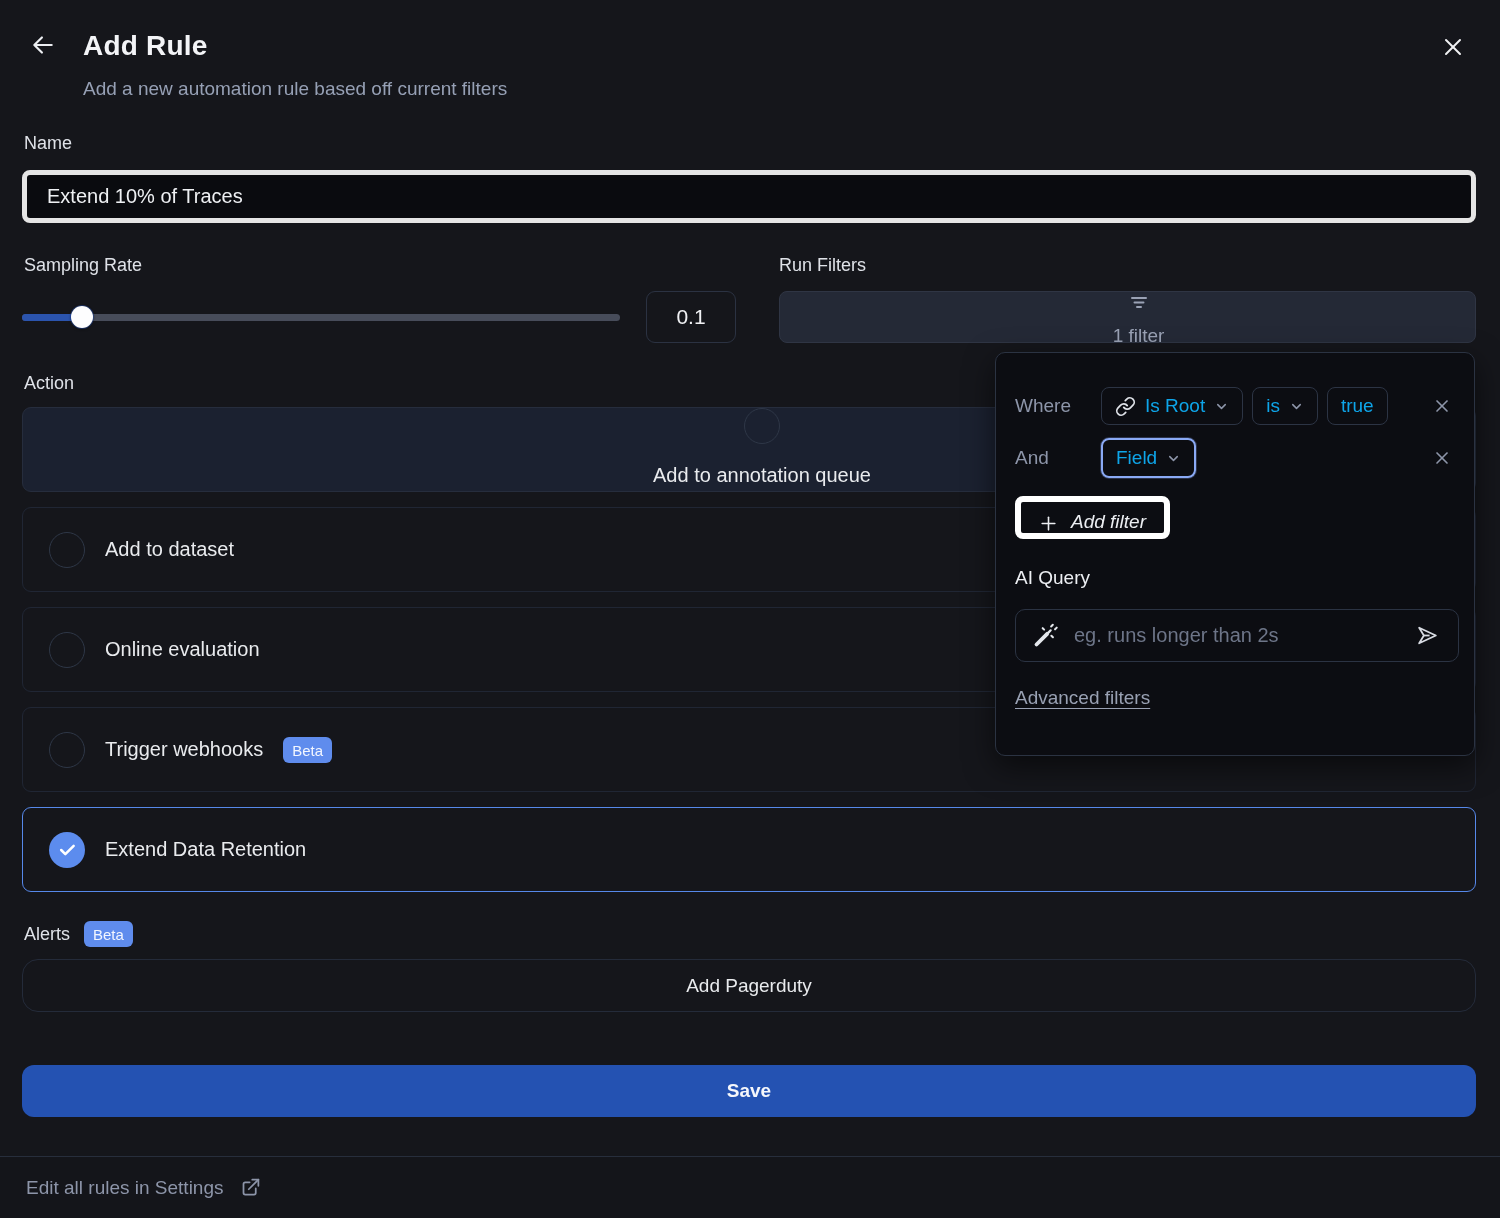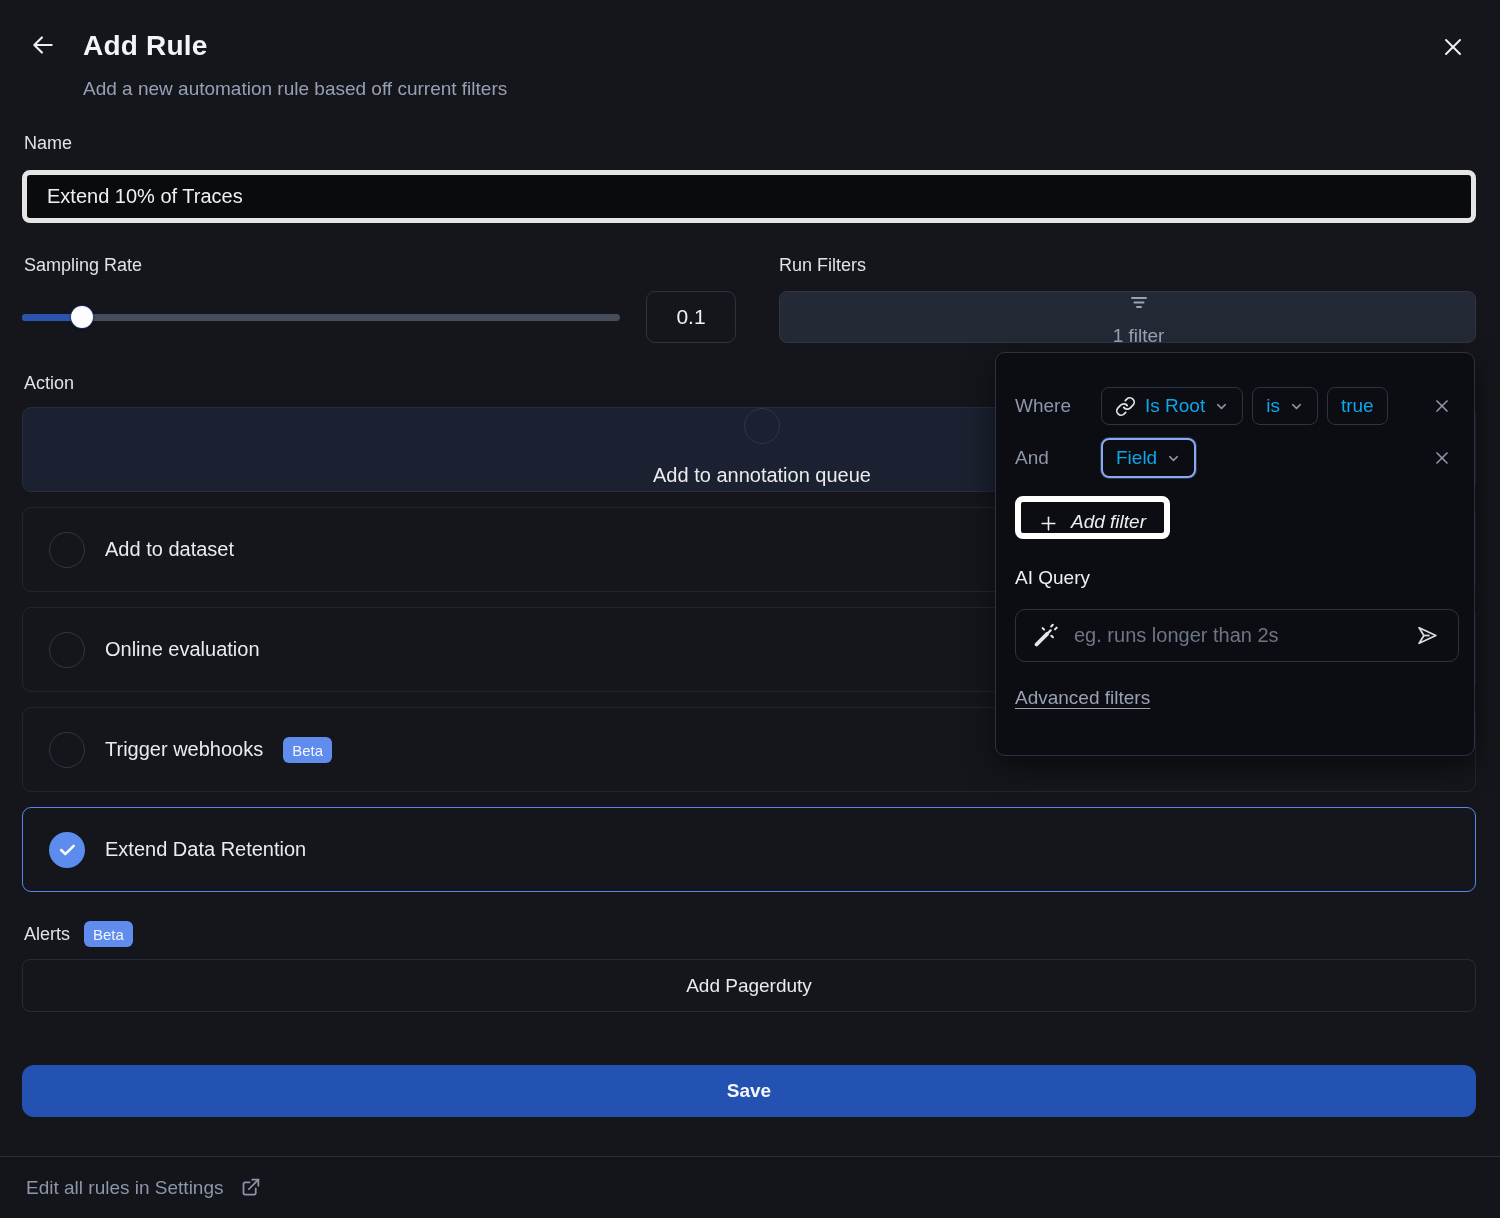"Add Pagerduty" .pagerduty-btn { border-radius: 8px -> 16px }
